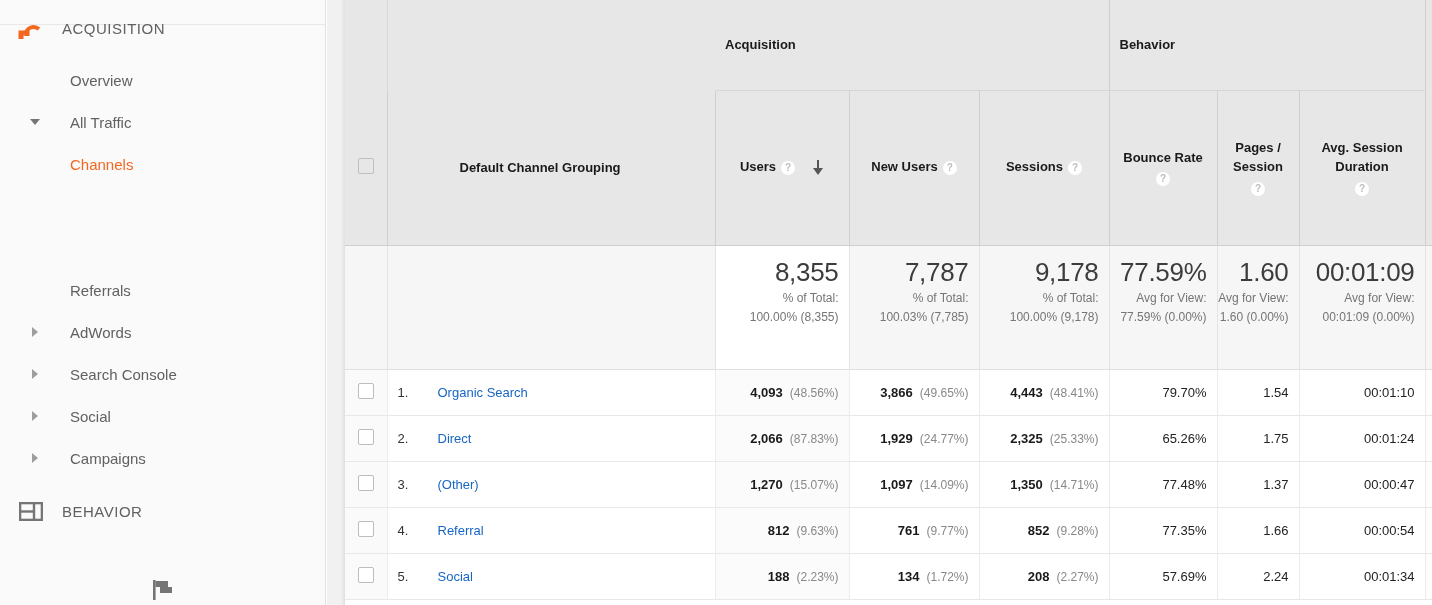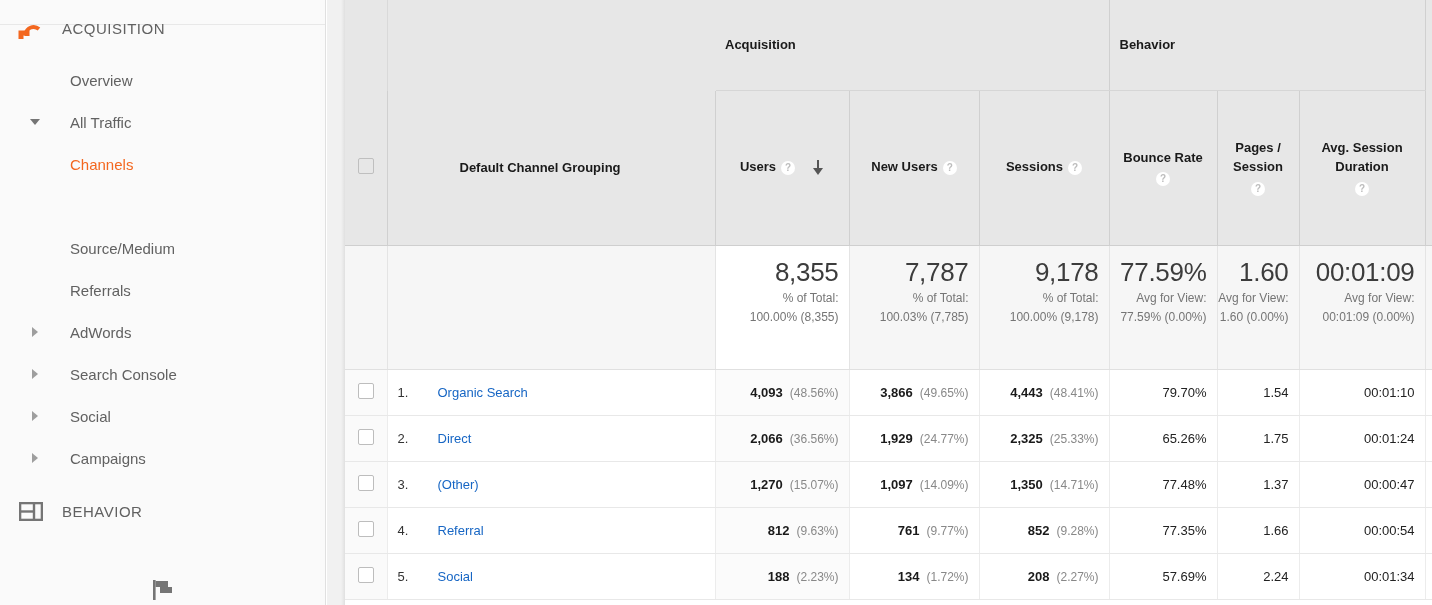"Source/Medium" div.nav-item { html: <div> <span></span> <span>Source/Medium</span> </div> -> none }
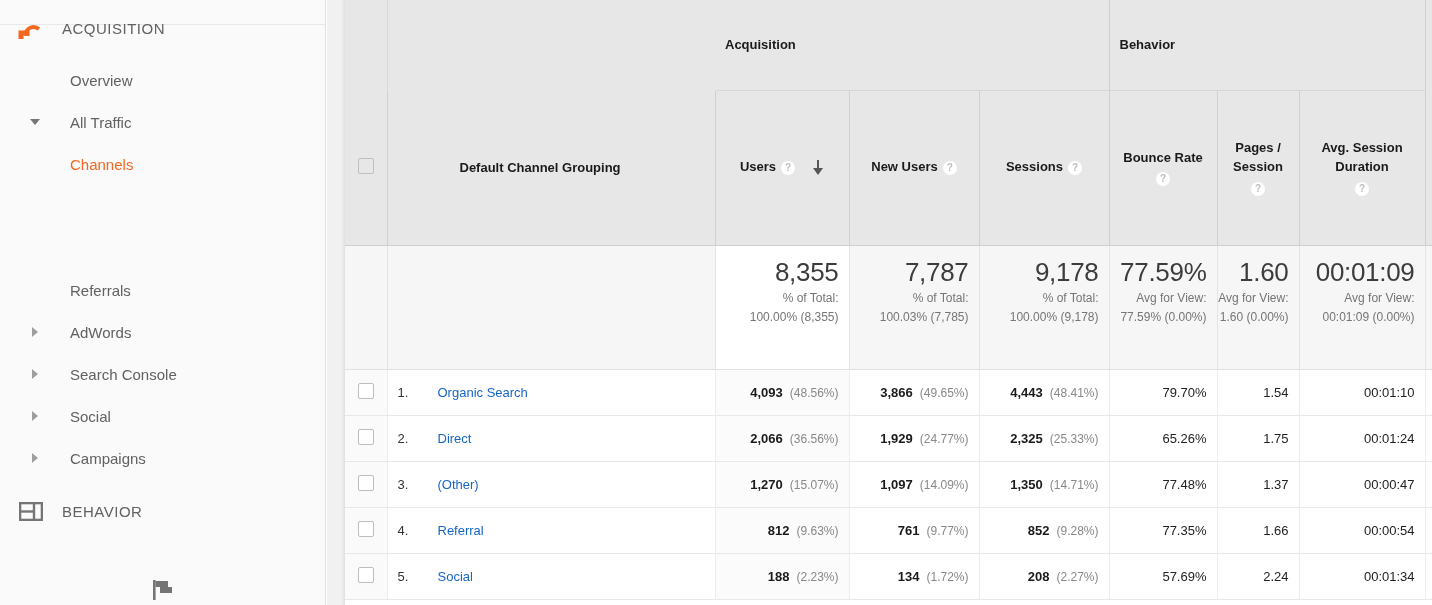"(36.56%)" span.pct { text: 36.56% -> 87.83% }
